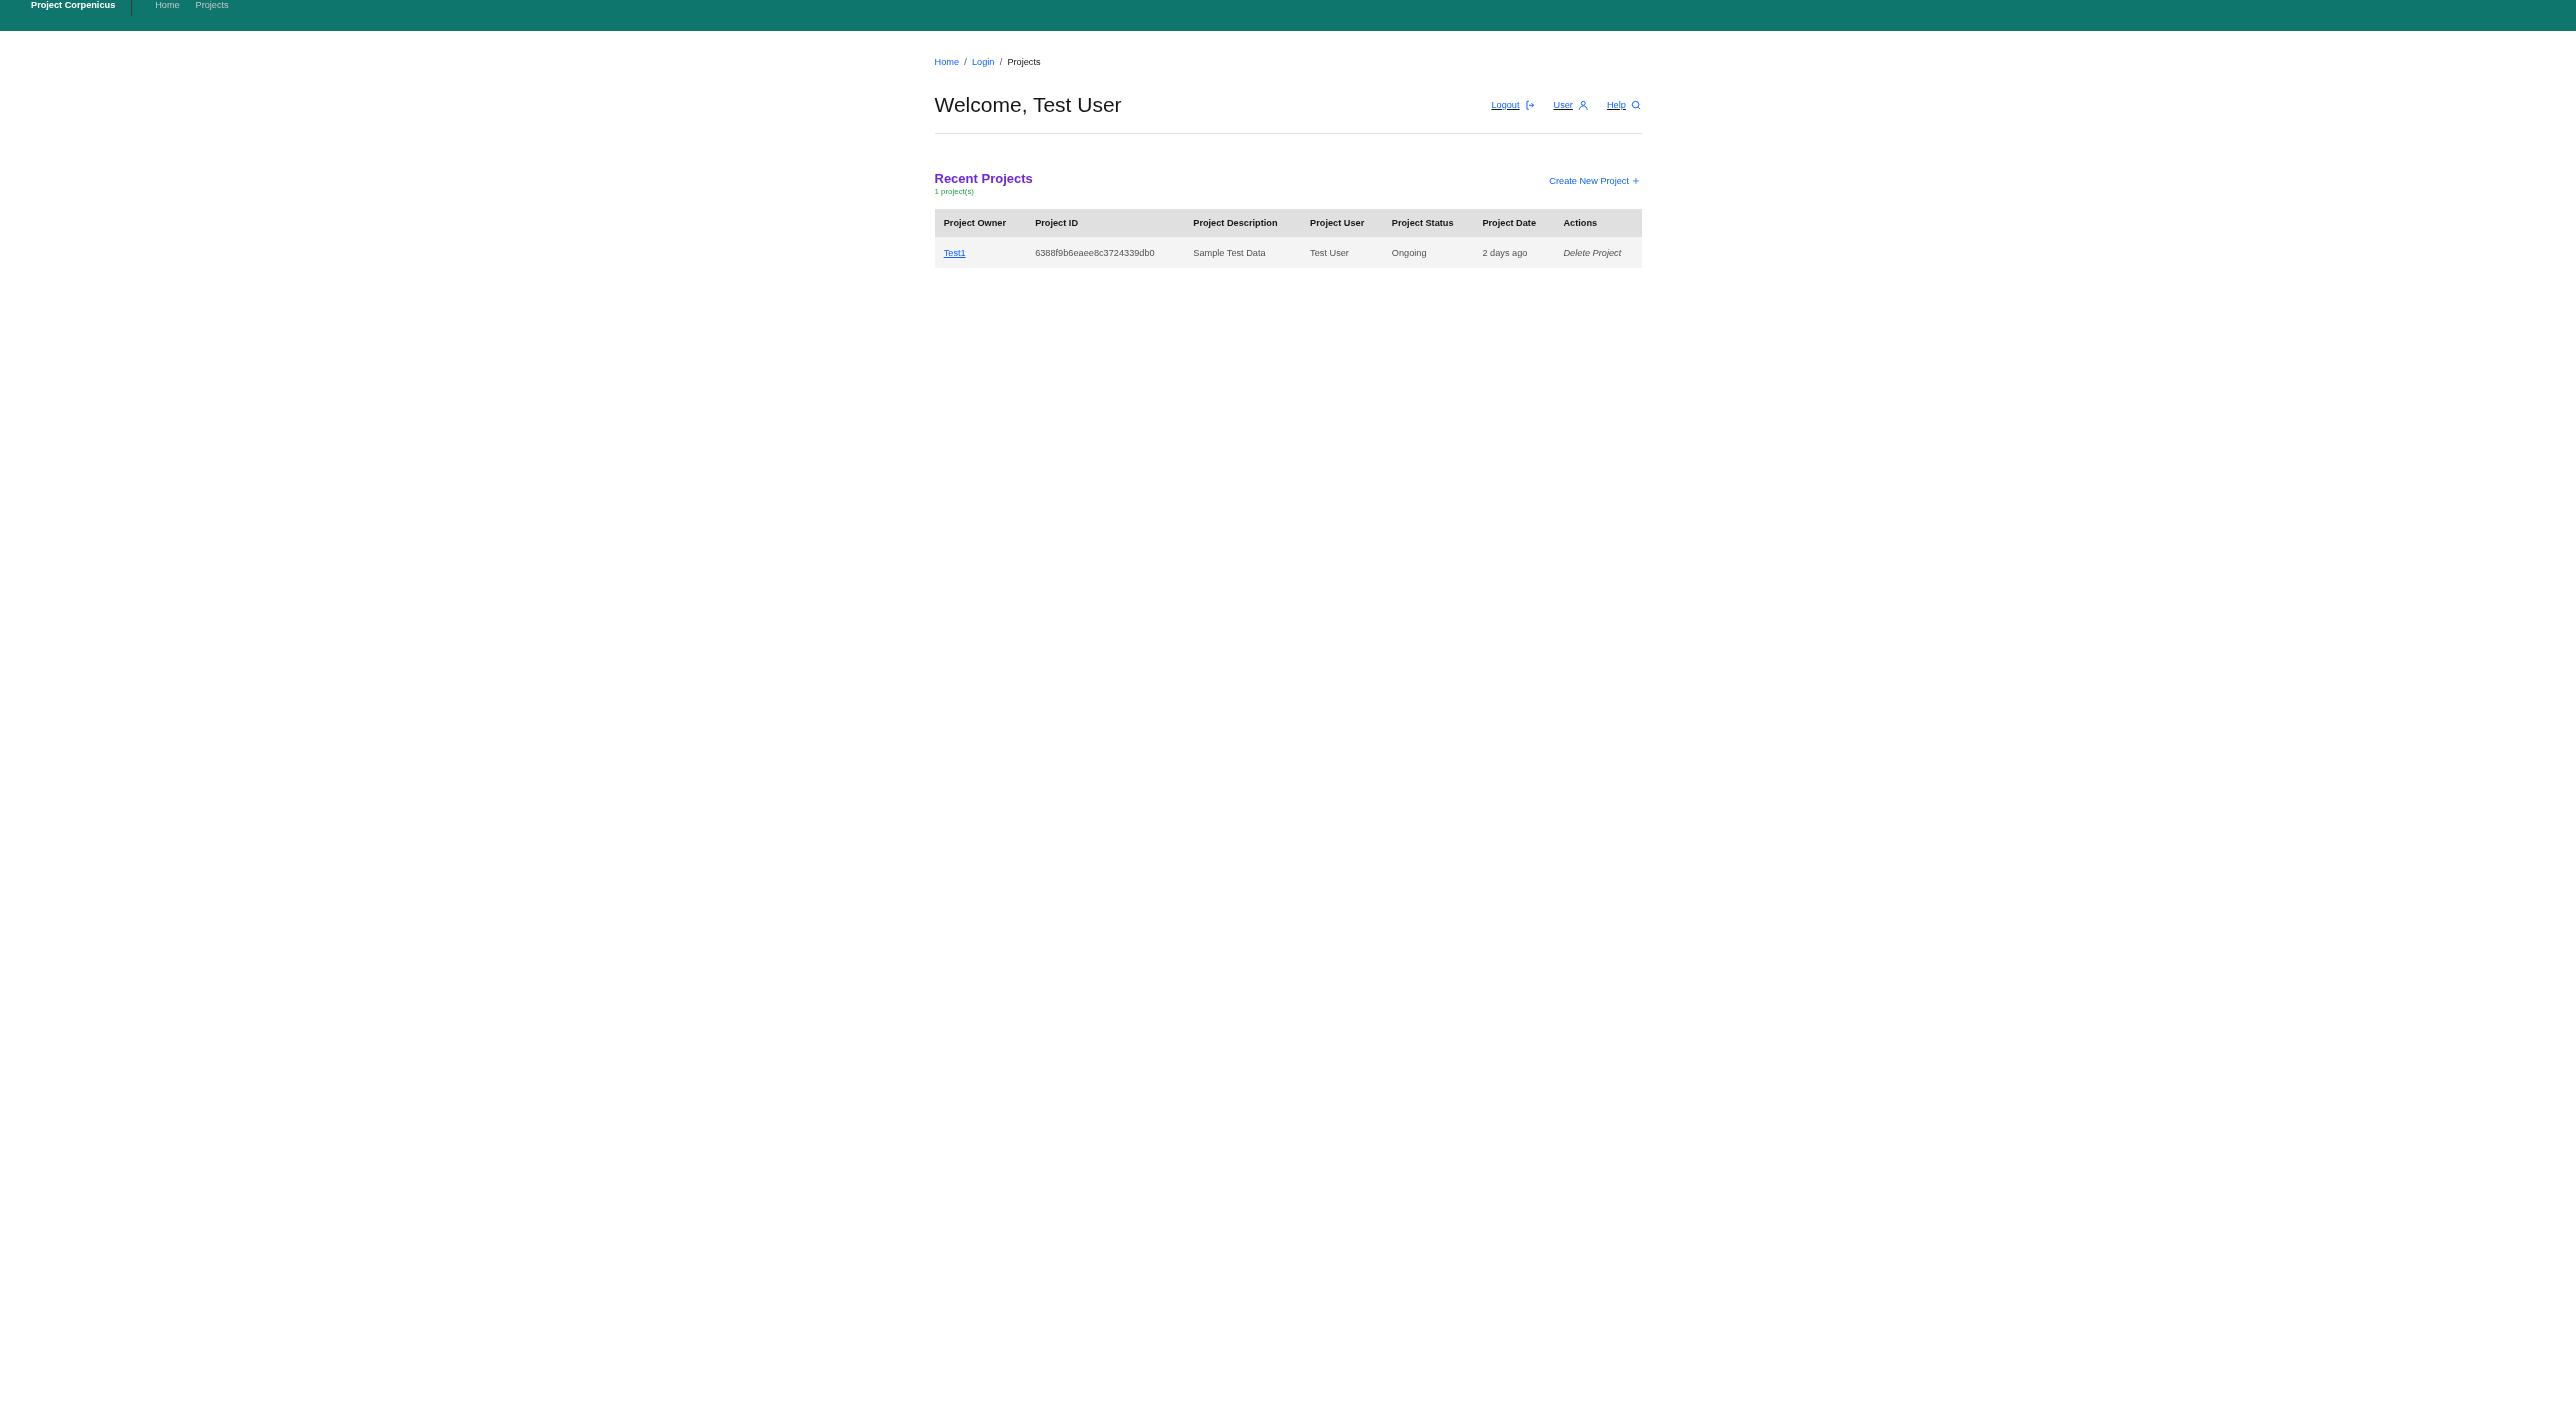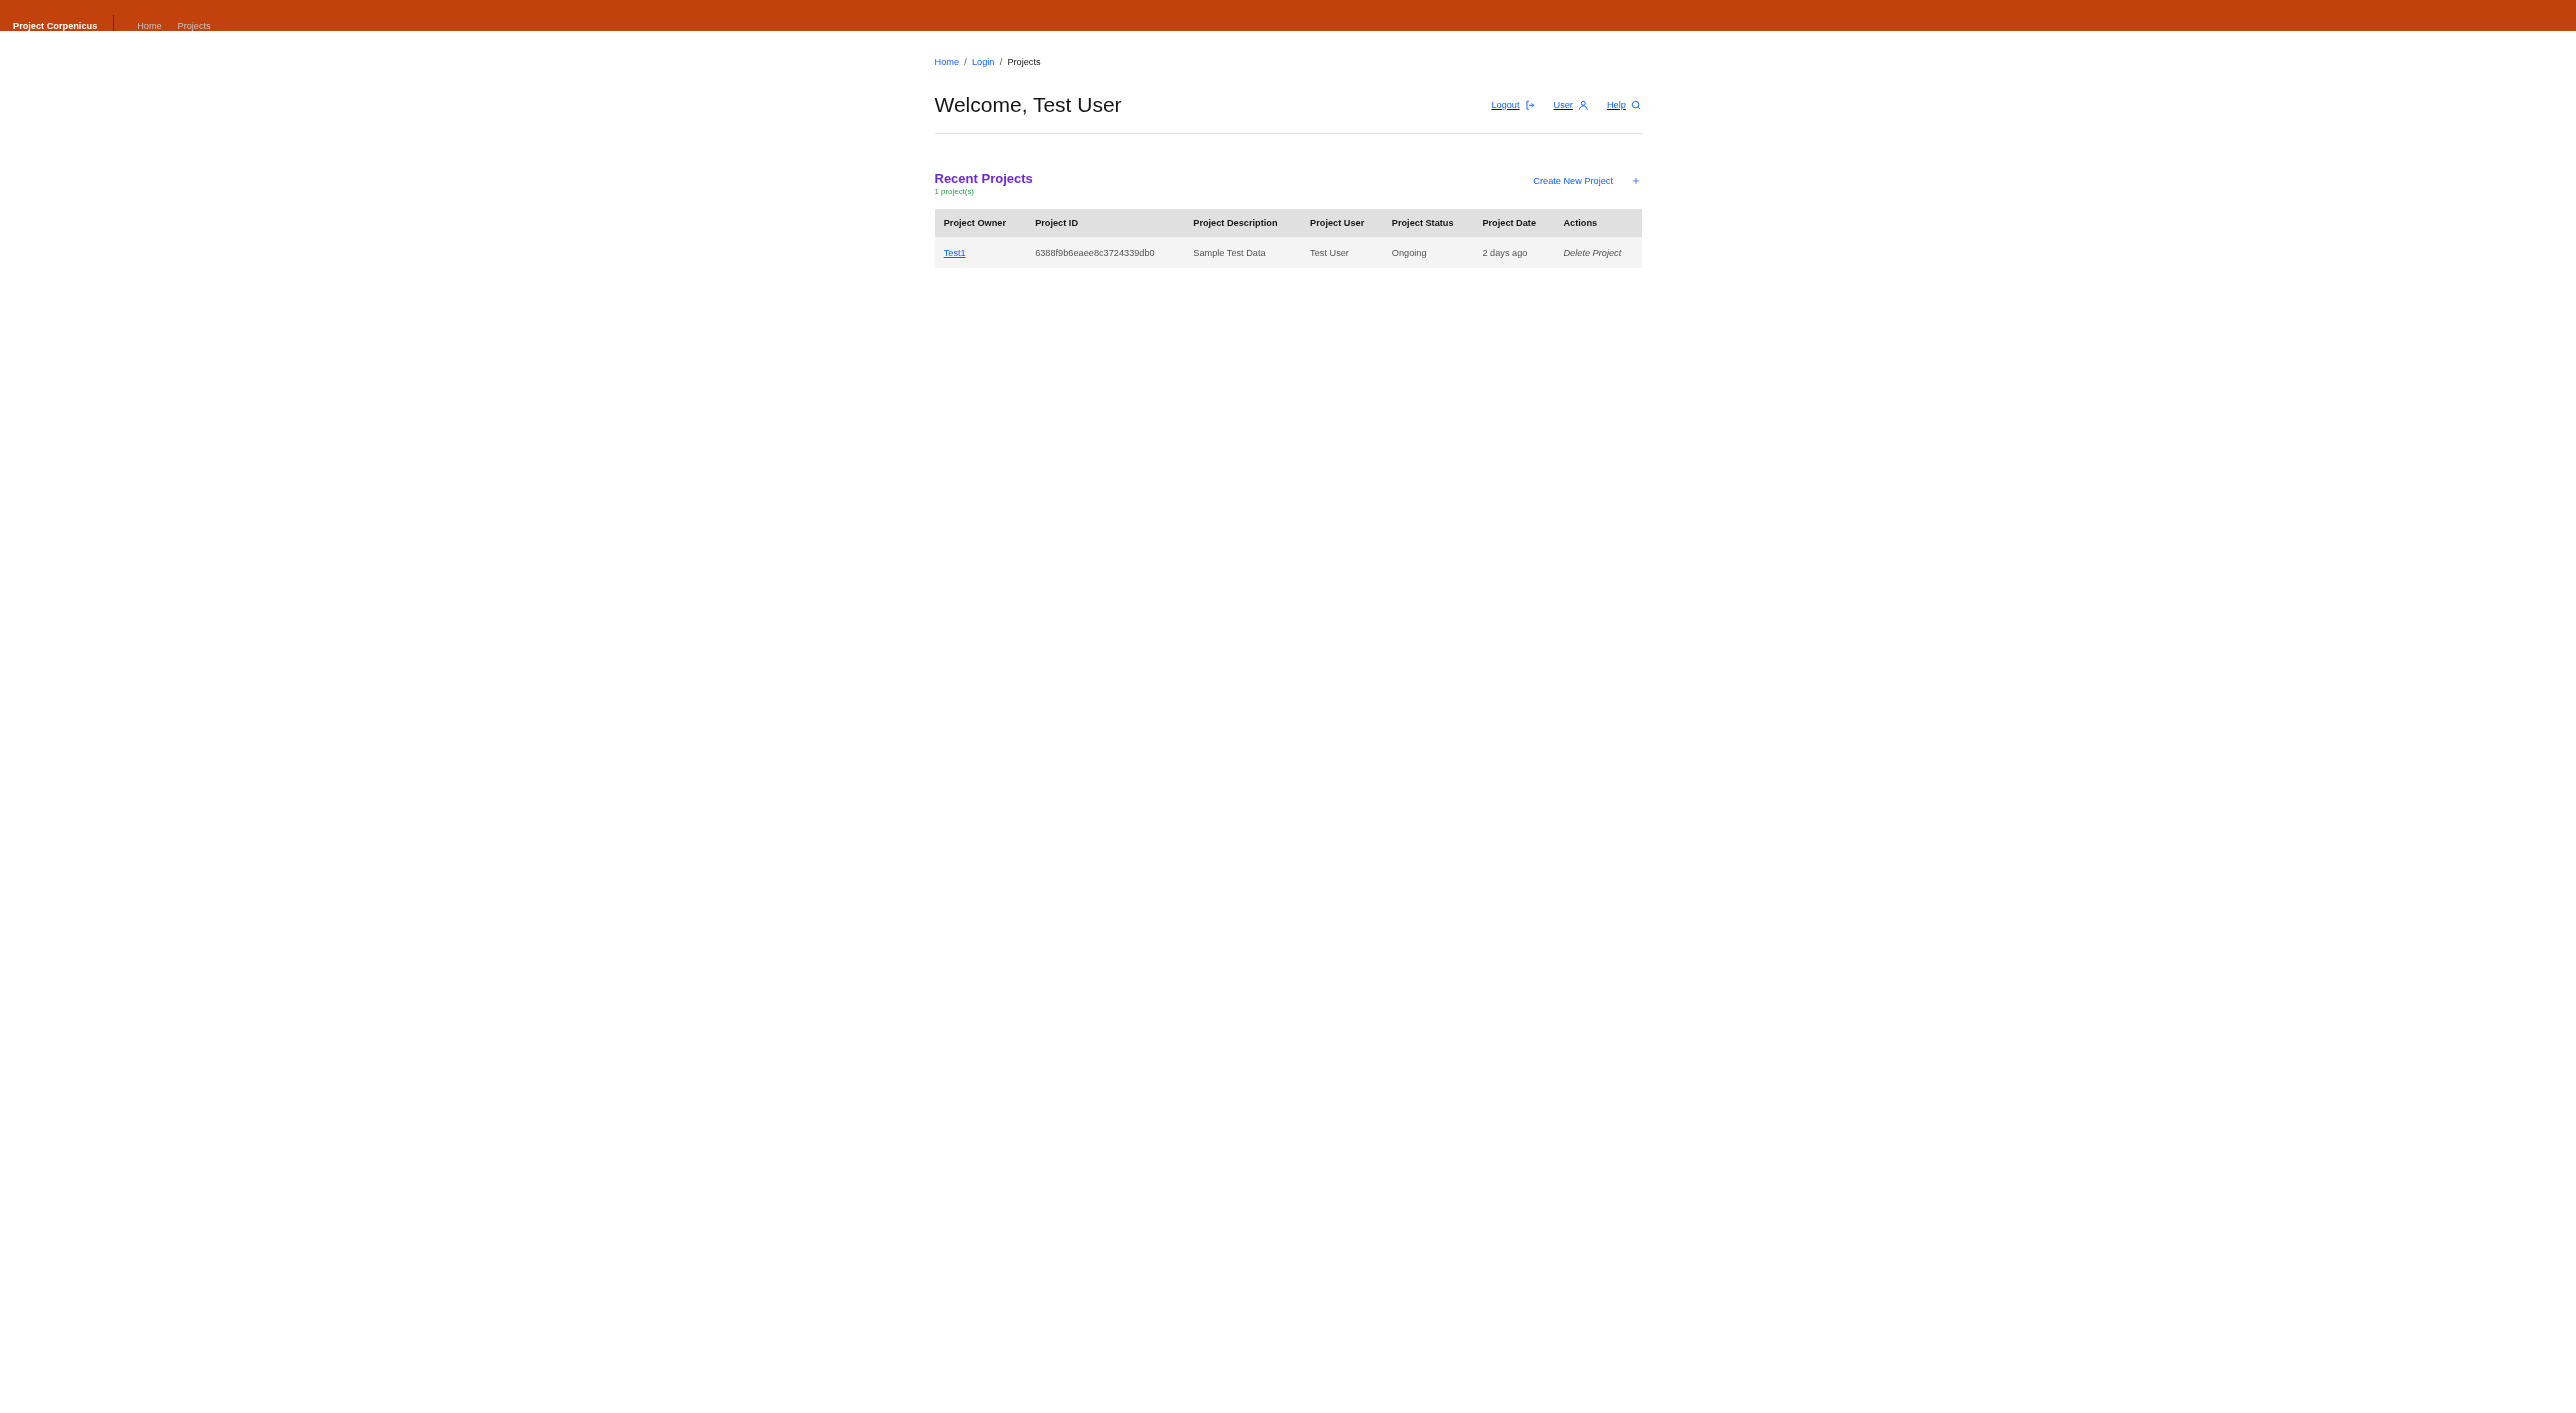"Project Corpenicus" .top-nav { align-items: flex-end -> flex-start; background: #c2410c -> #0f766e; padding: 0 13px -> 0 31px }
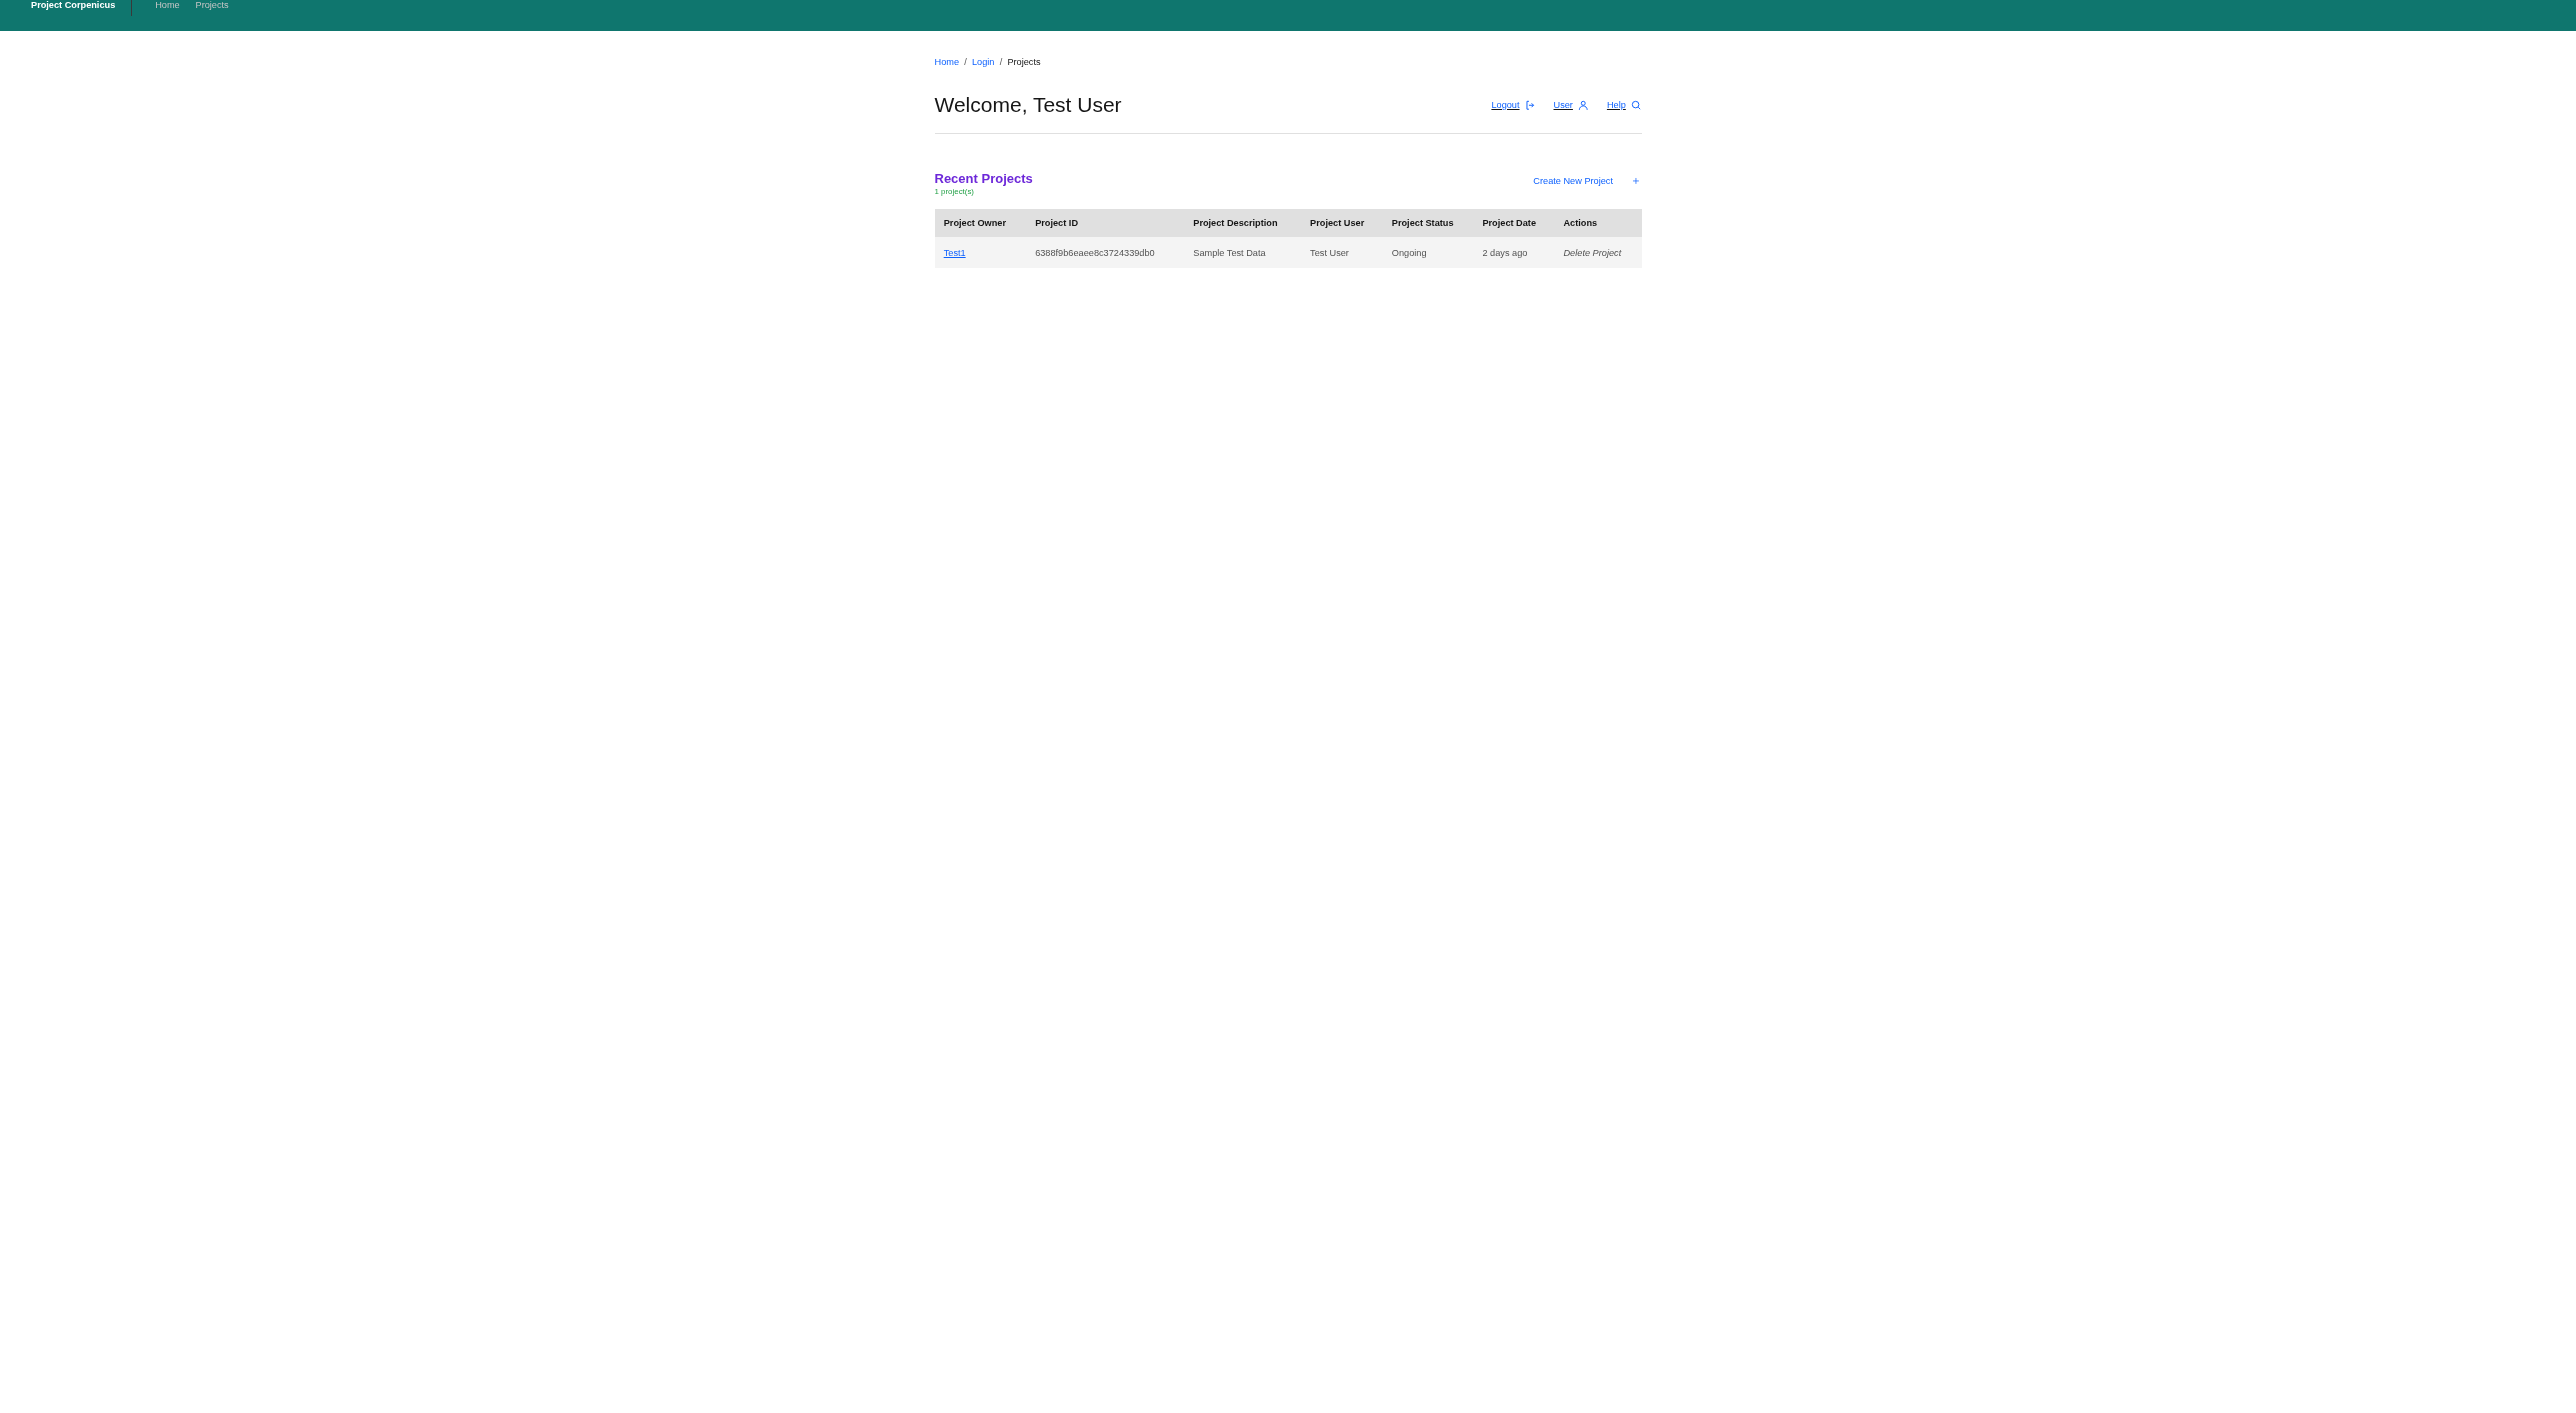"Create New Project" .create-btn { gap: 18px -> 2px }
